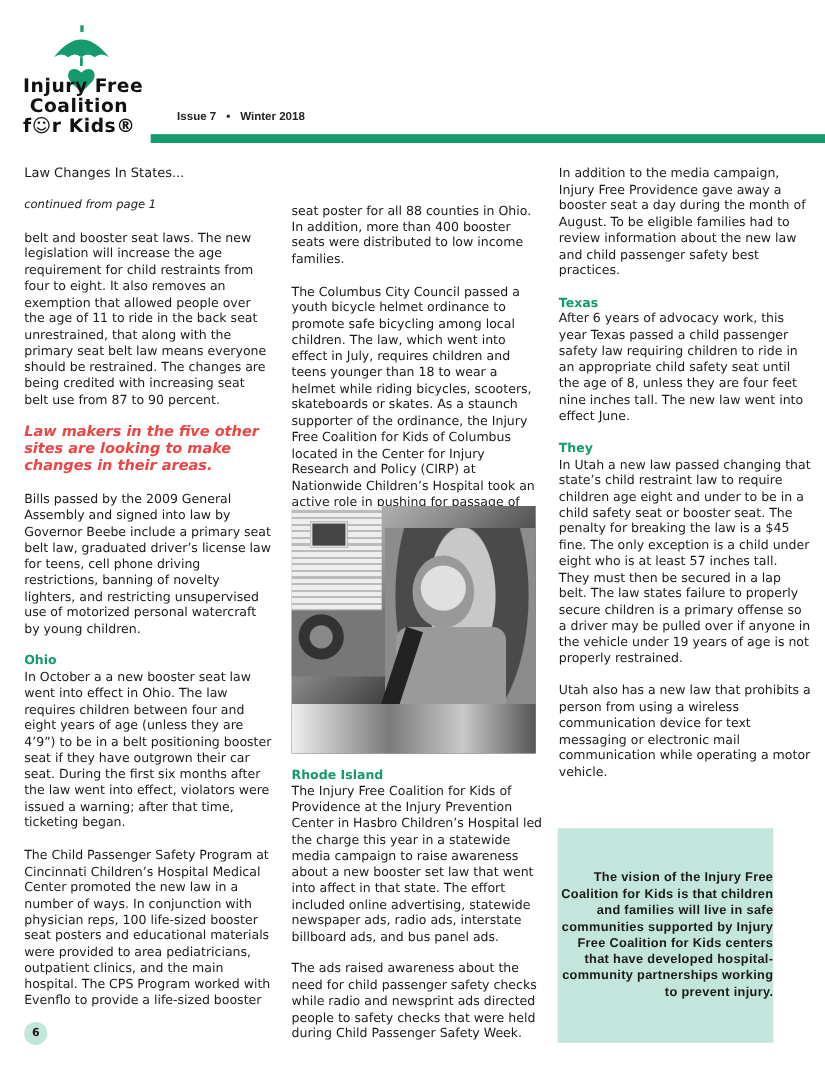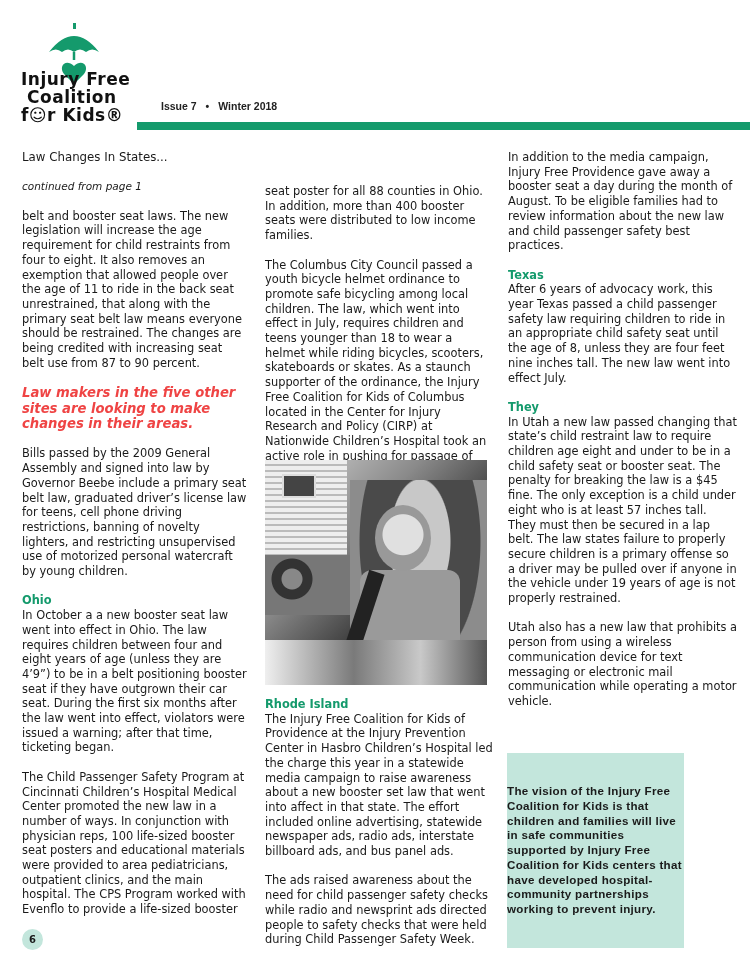"After 6 years of advocacy" p { text: July -> June }
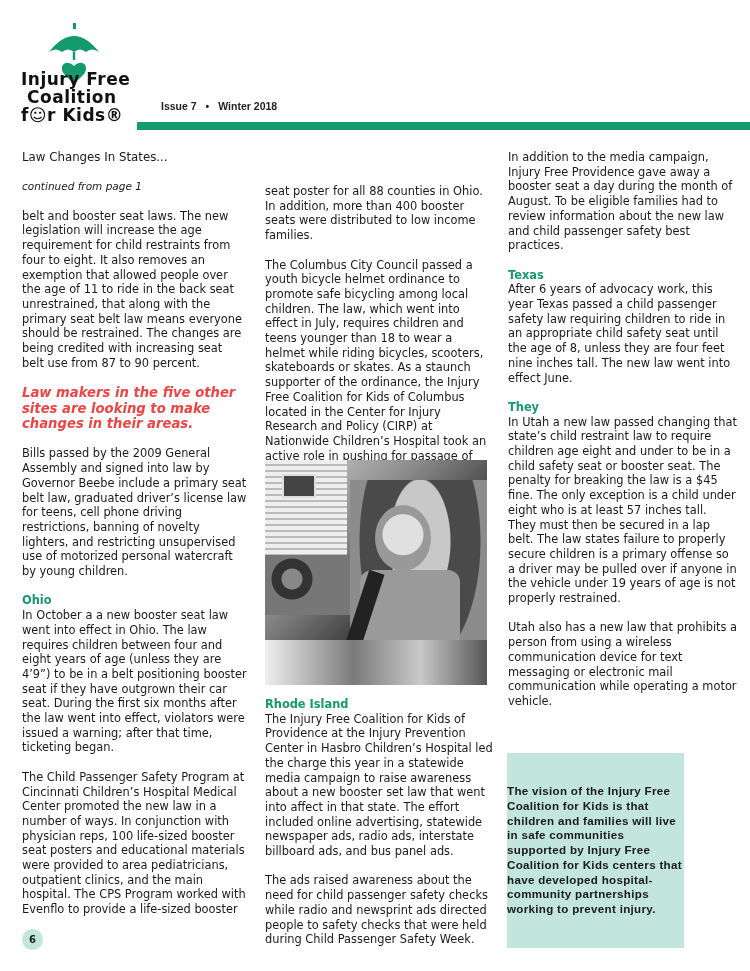"The vision of the Injury" .vision { text-align: left -> right; width: 177px -> 196px }
